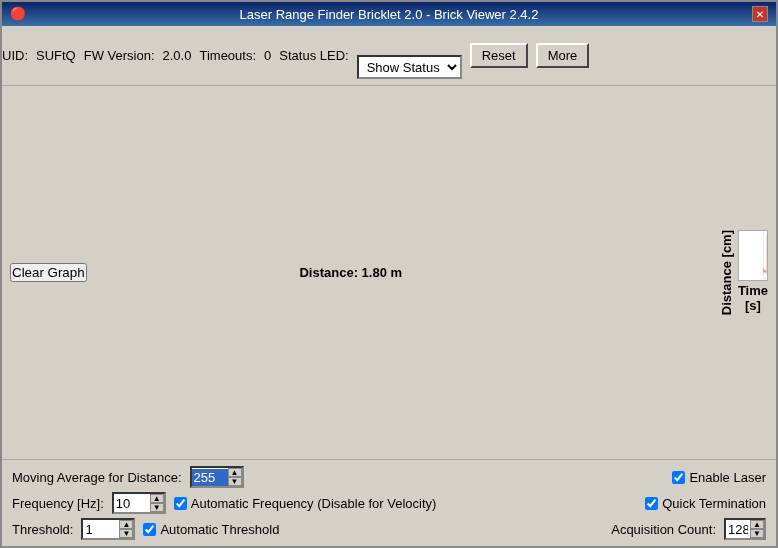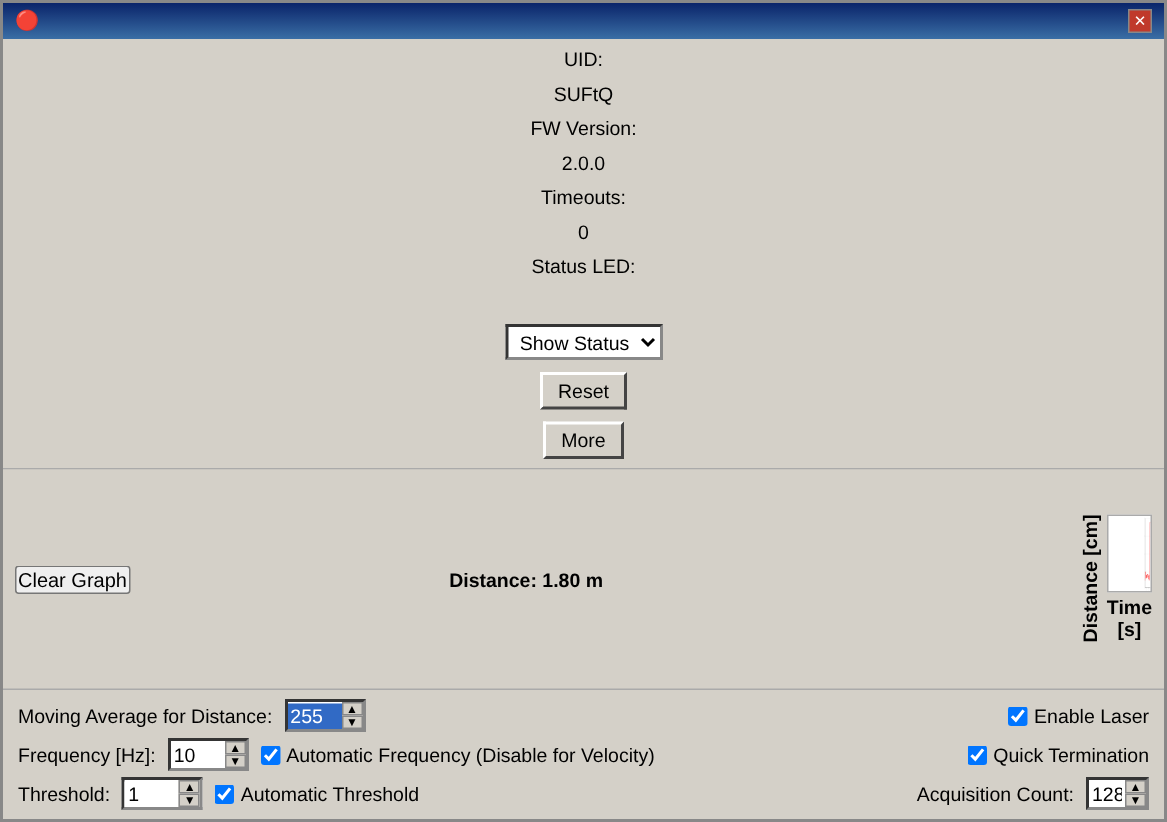"Laser Range Finder Bricklet 2.0" span.title-bar-text { html: none -> <span>Laser Range Finder Bricklet 2.0 - Brick Viewer 2.4.2</span> }
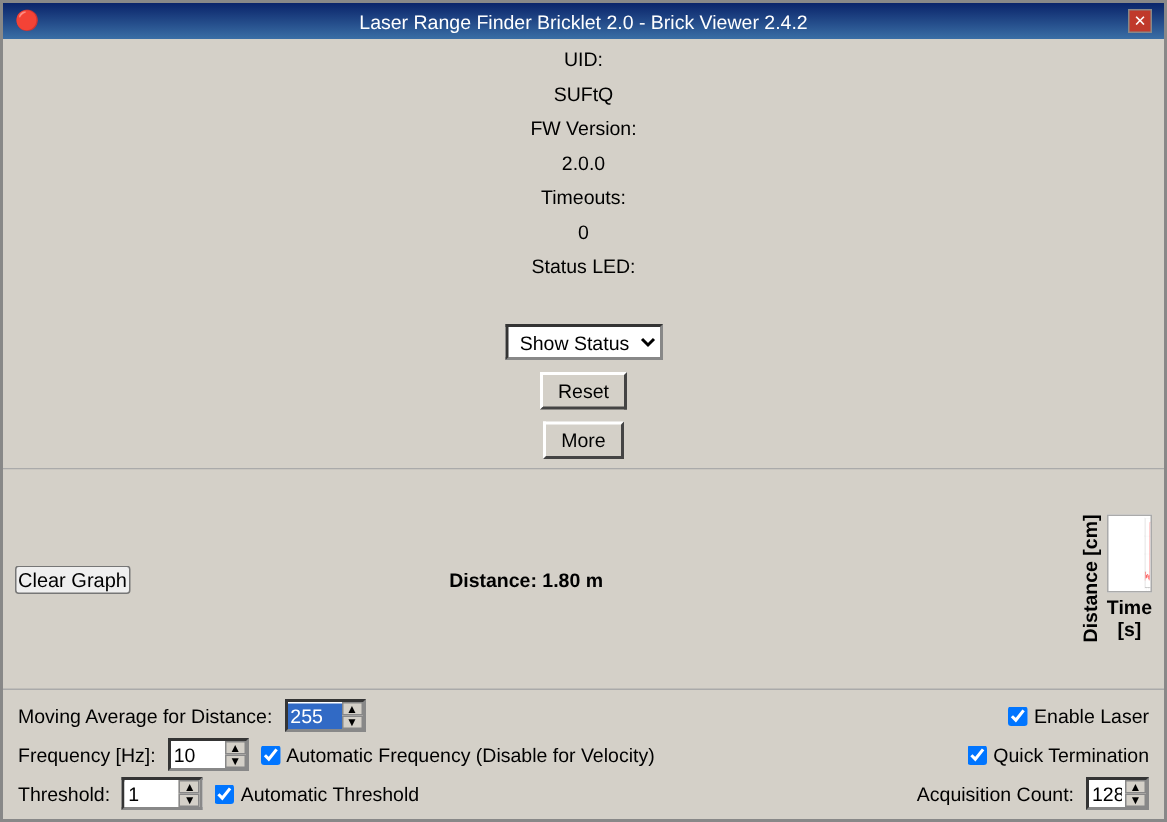"UID:" .toolbar { flex-direction: column -> none }
